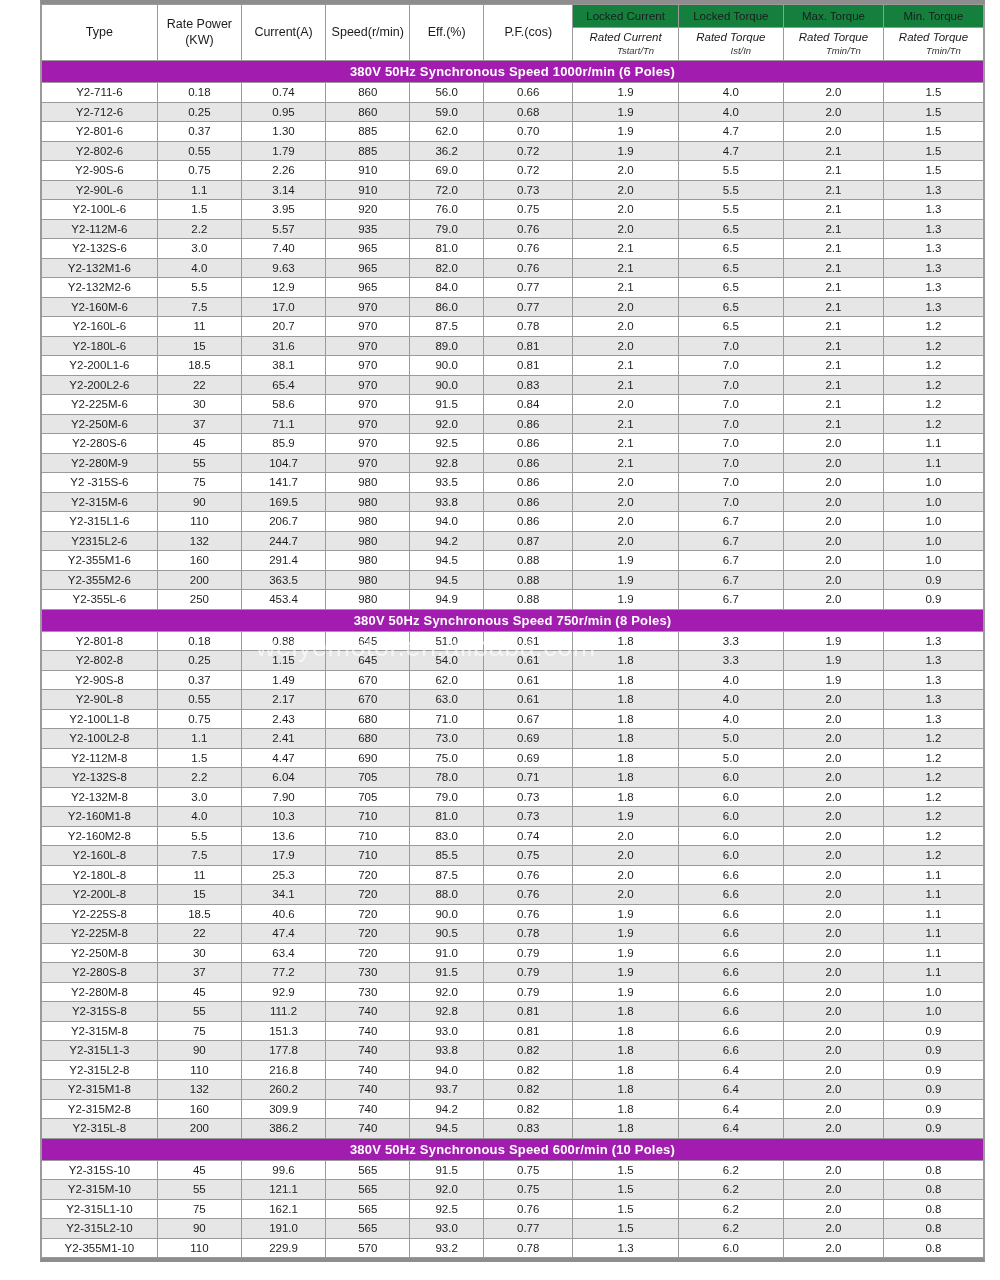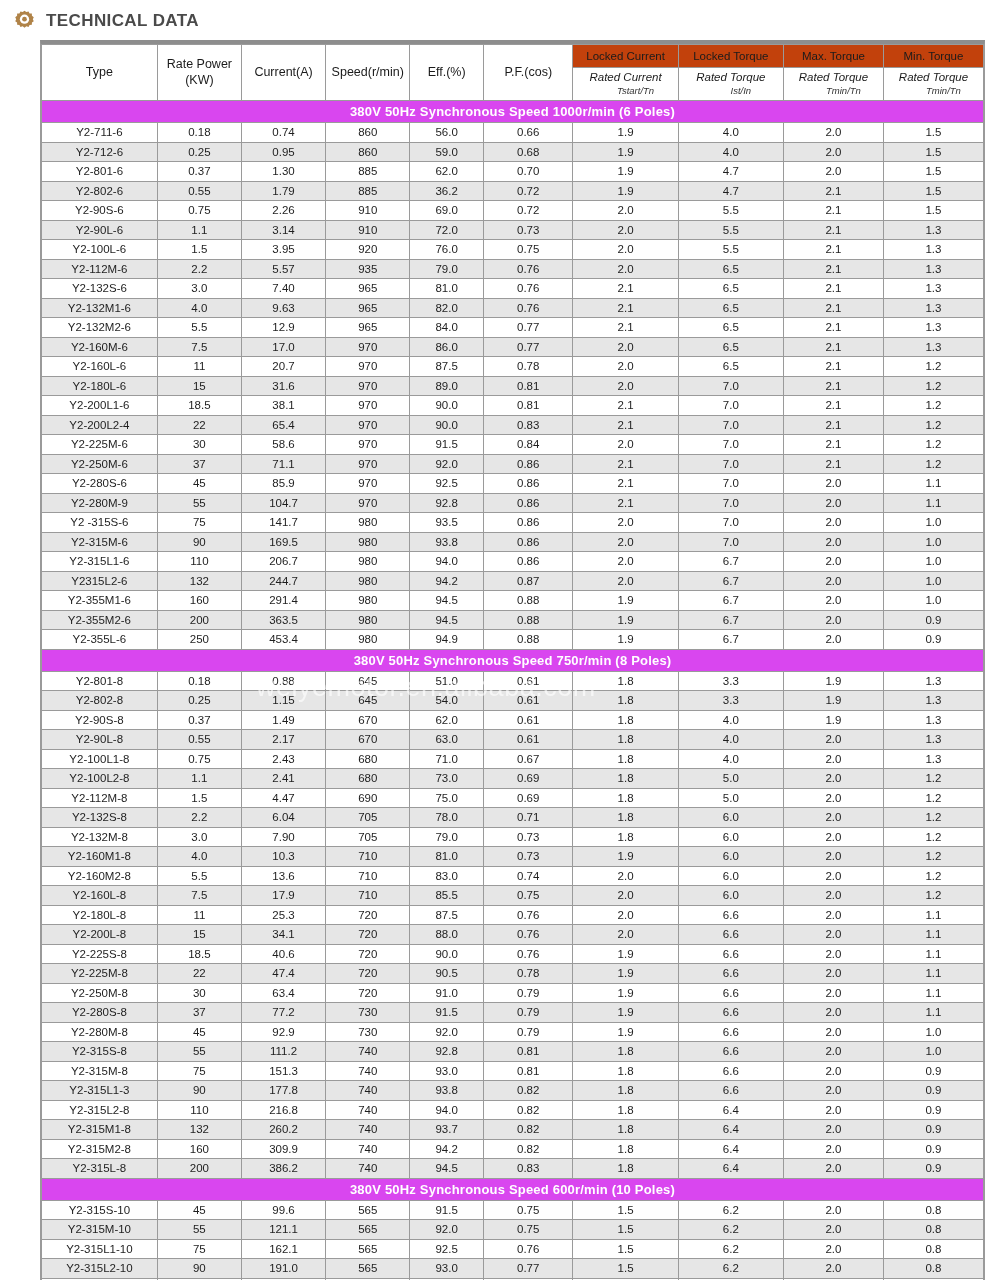"TECHNICAL DATA" div.title-bar { html: <div> <span> <svg> <path></path> <circle></circle> <circle></circle> </svg> </span> <span>TECHNICAL DATA</span> </div> -> none }
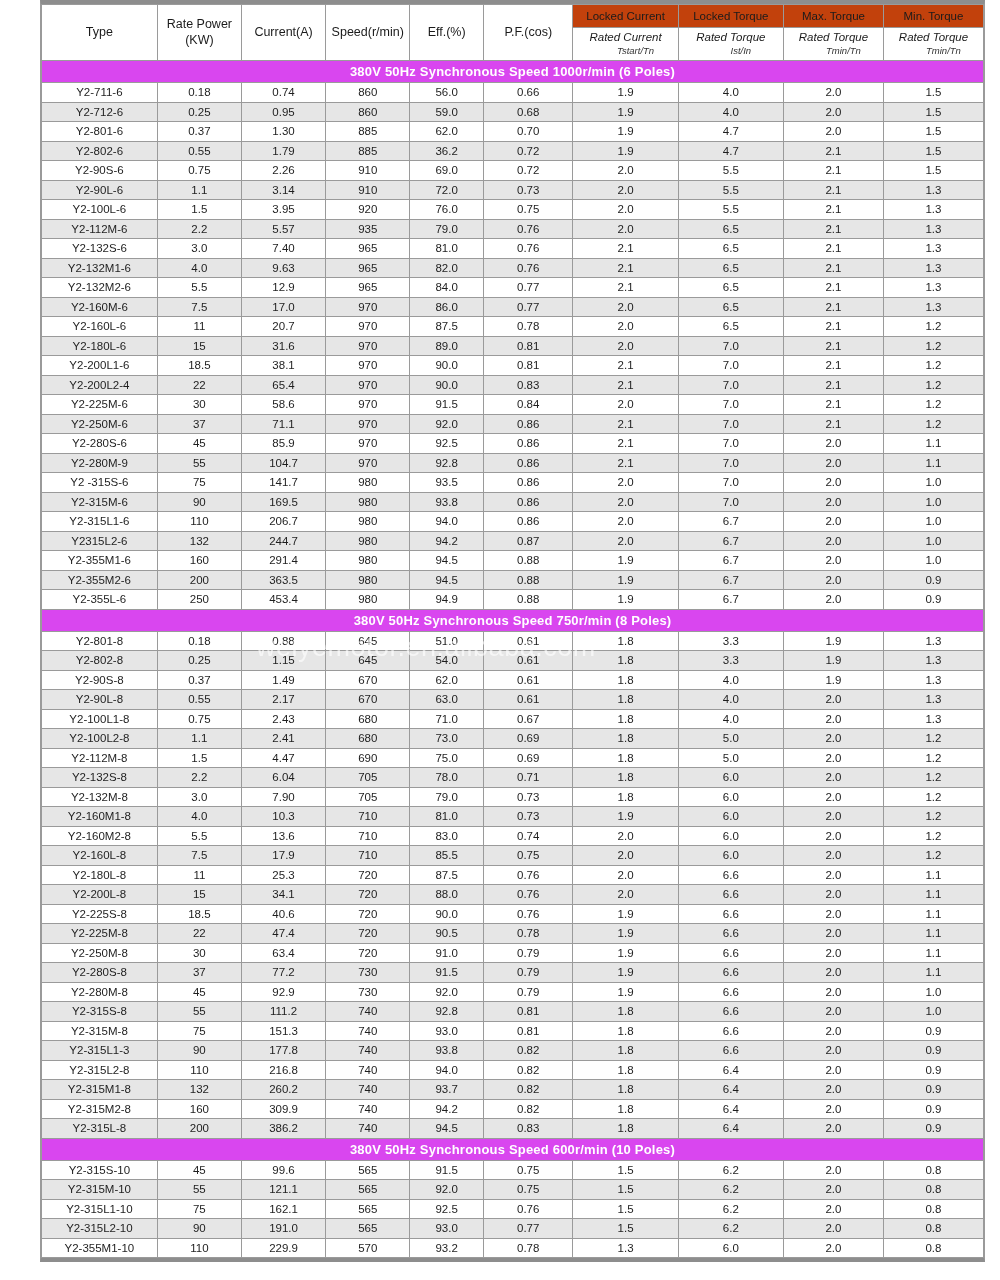"Locked Current" .hdr-top { background: #c2410c -> #15803d }
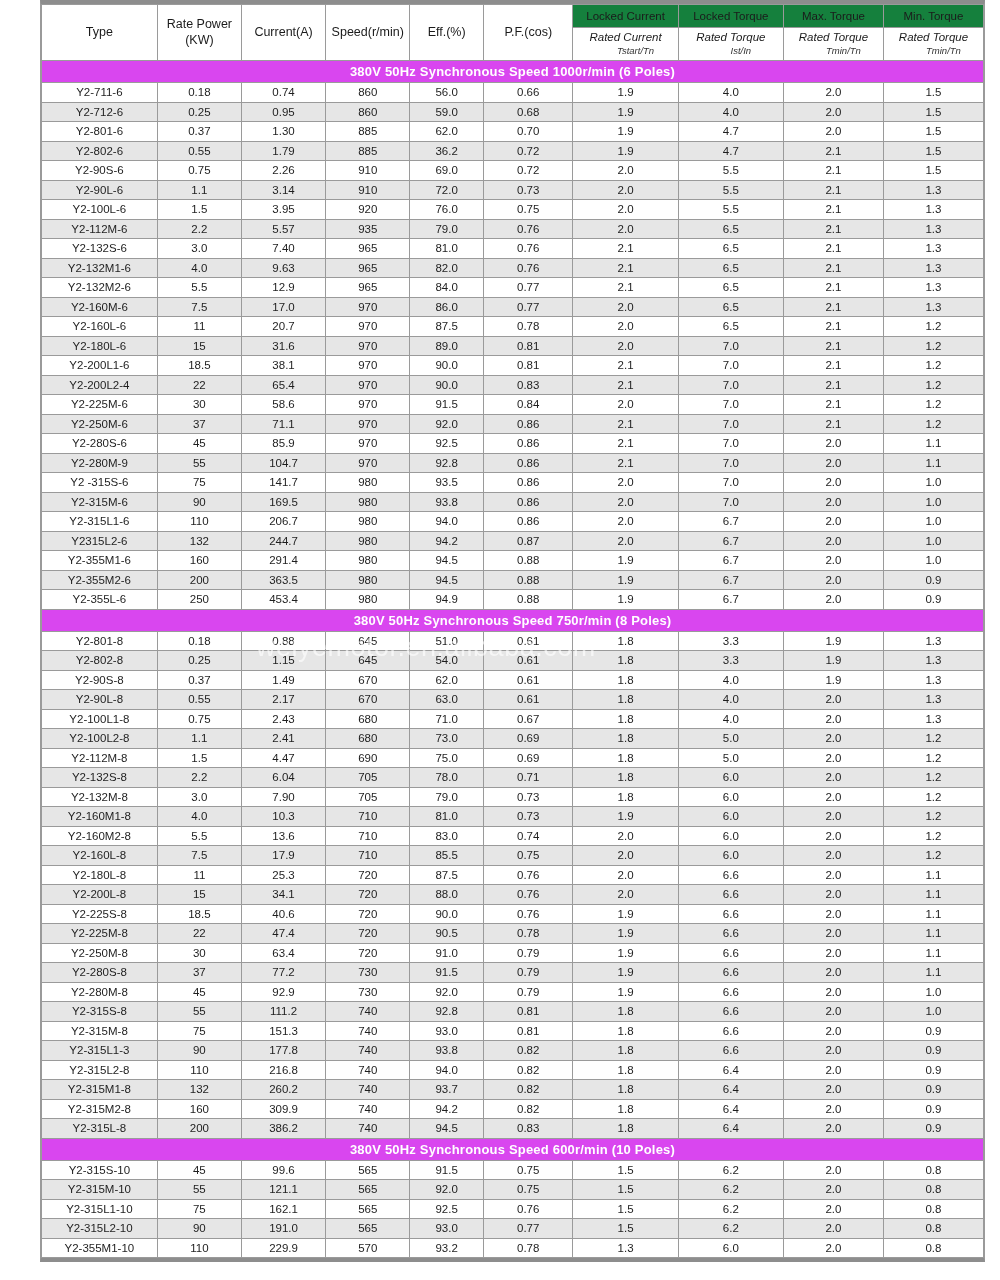"380V 50Hz Synchronous Speed 1000r/min" .section-band td { background: #d946ef -> #a21caf }
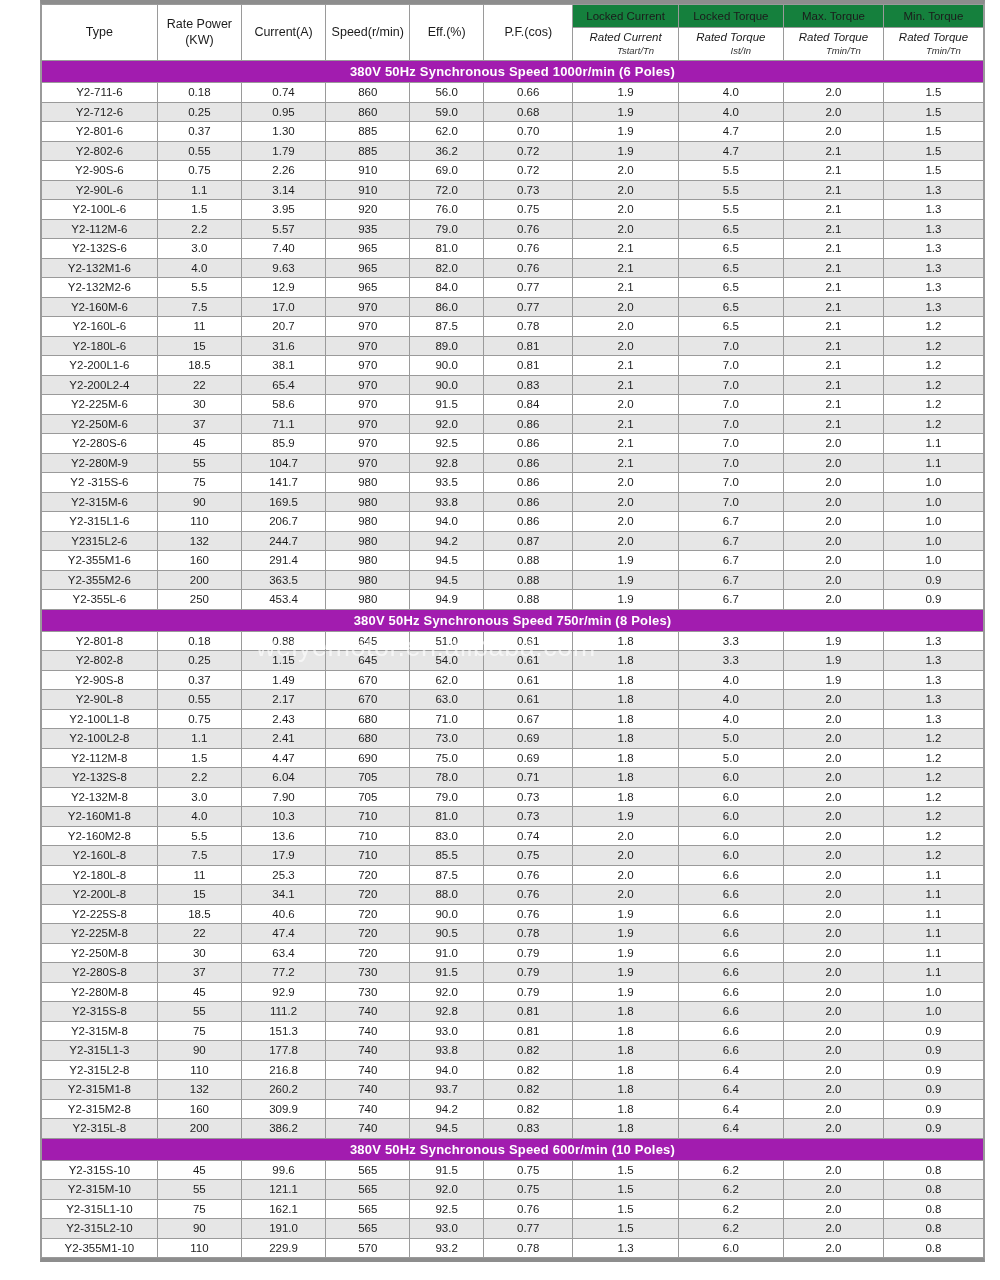"Y2-200L2-4" td { text: Y2-200L2-4 -> Y2-200L2-6 }
